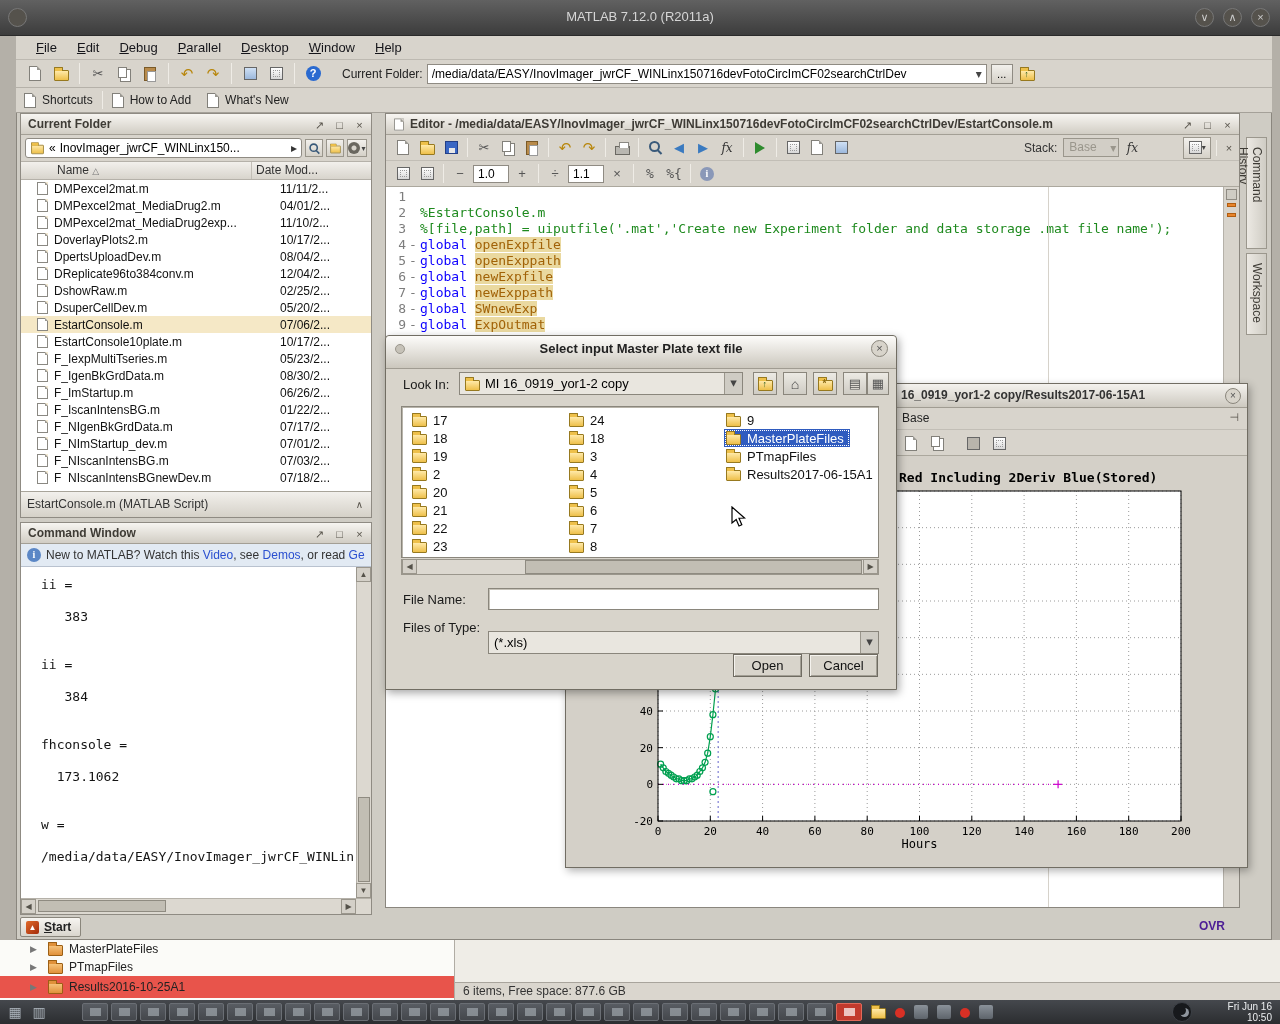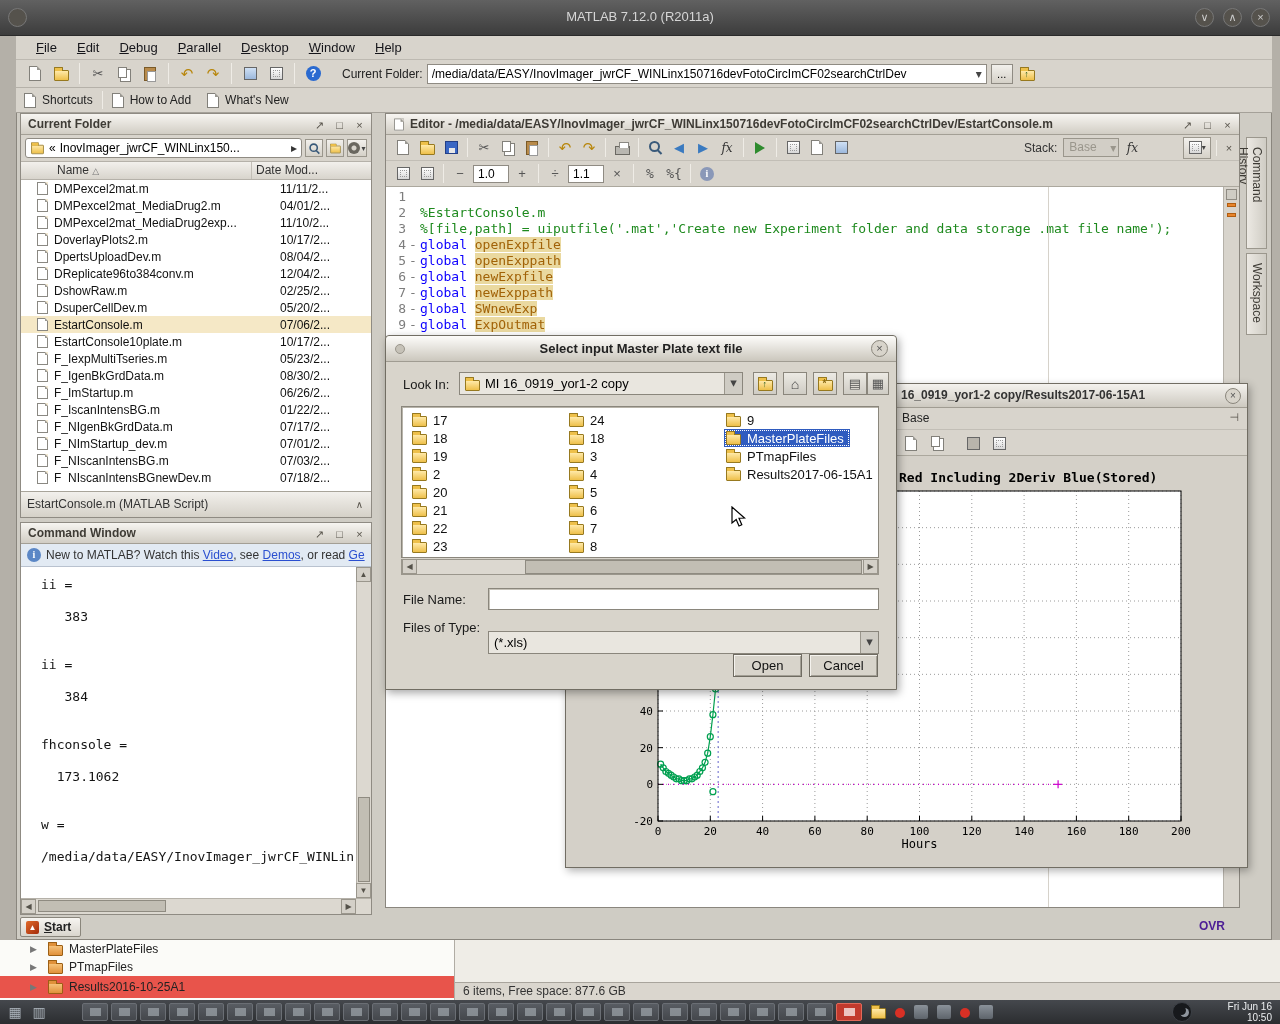"Select input Master Plate text" #dlg-titlebar { height: 26px -> 33px }
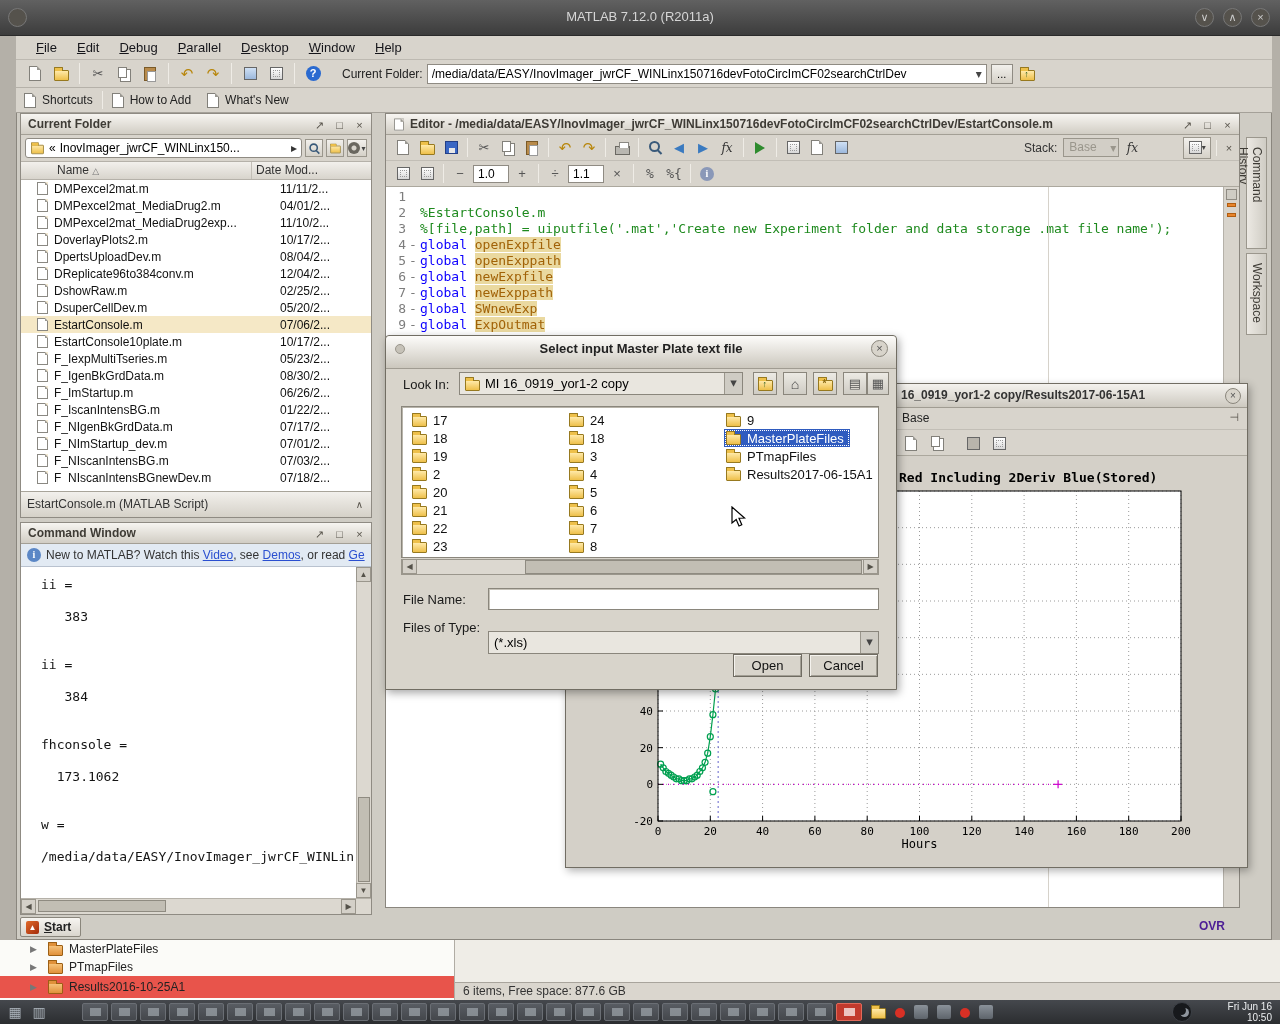"Video" .lnk { text-decoration: underline -> none }
